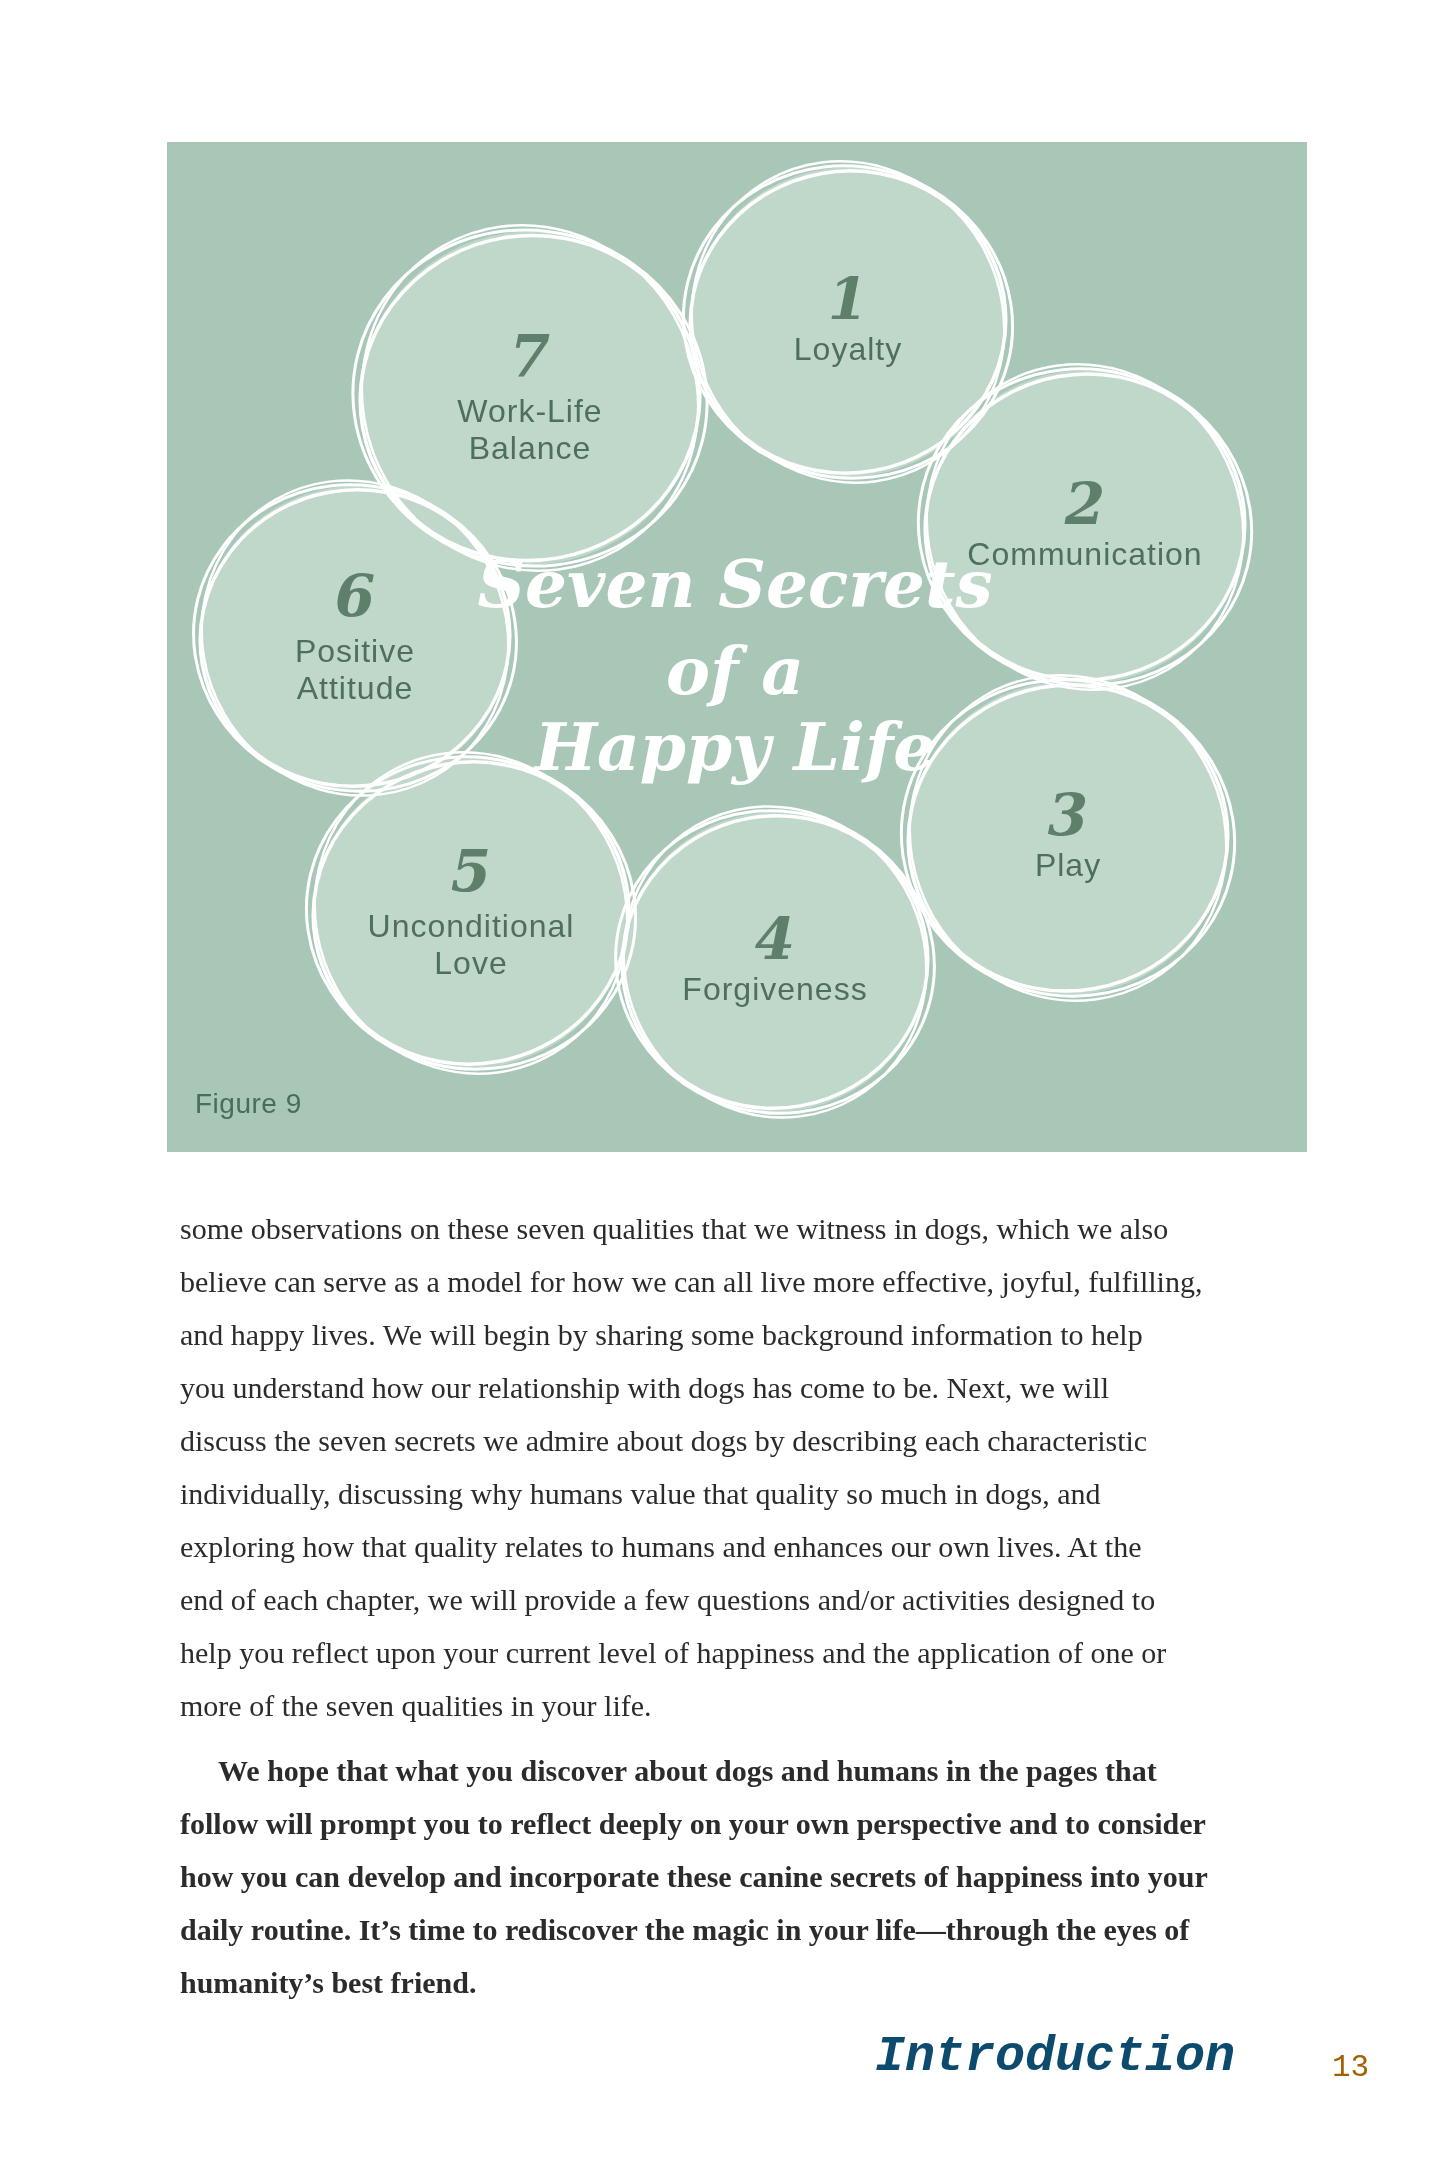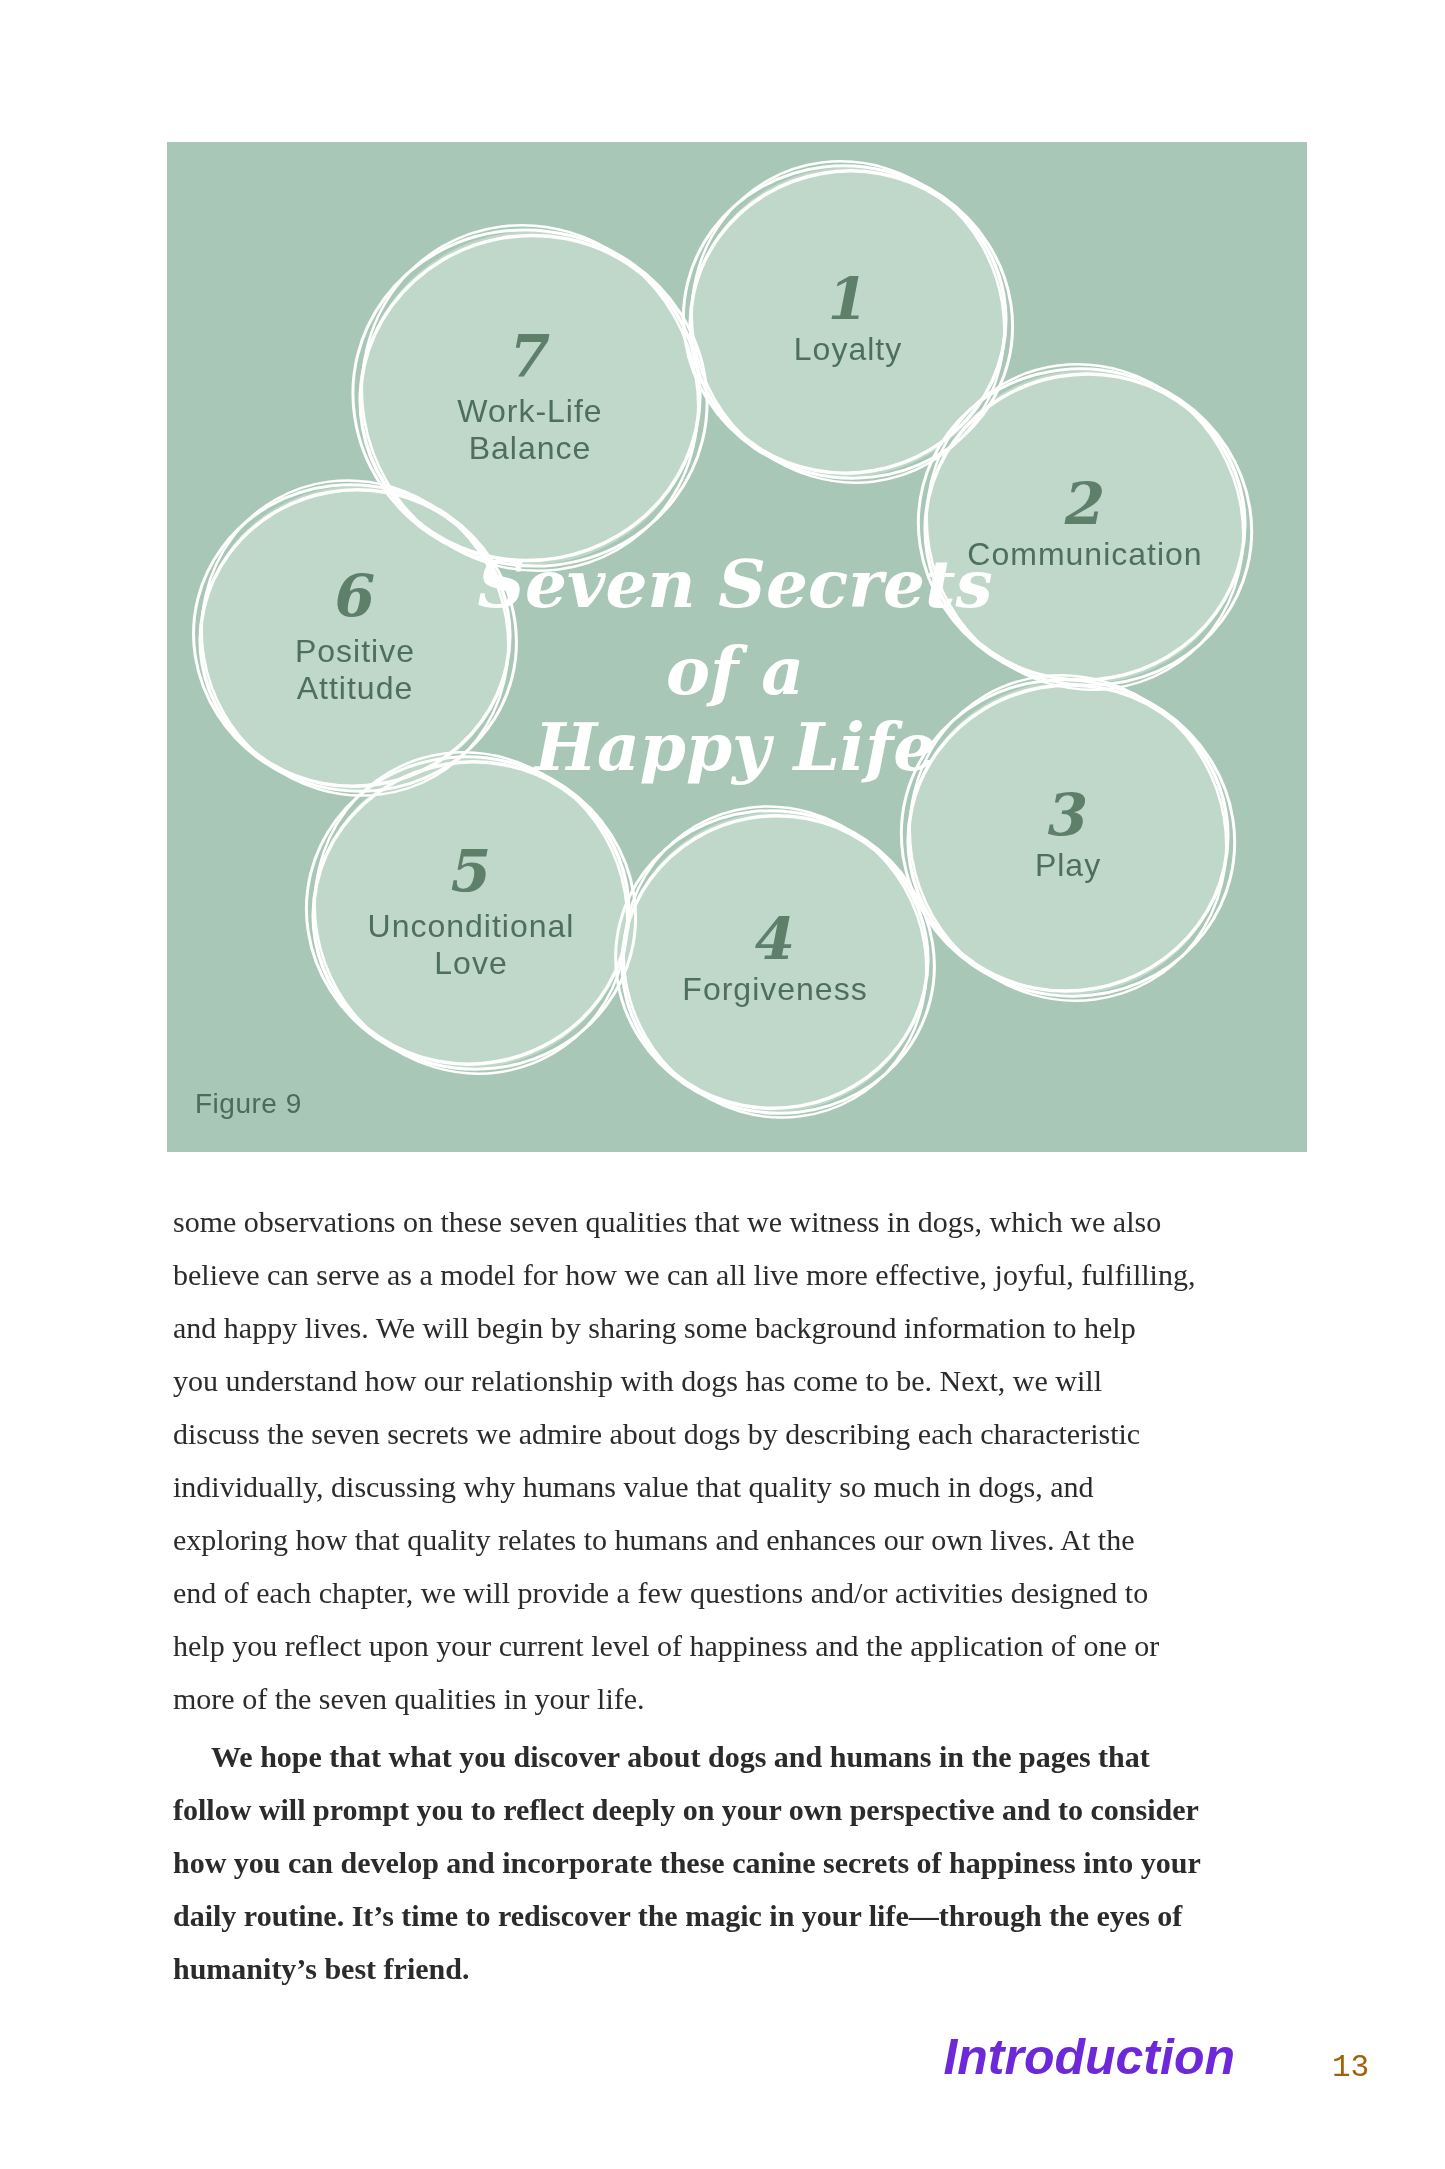"some observations on these seven" .body-text p { margin: 5px -> 12px }
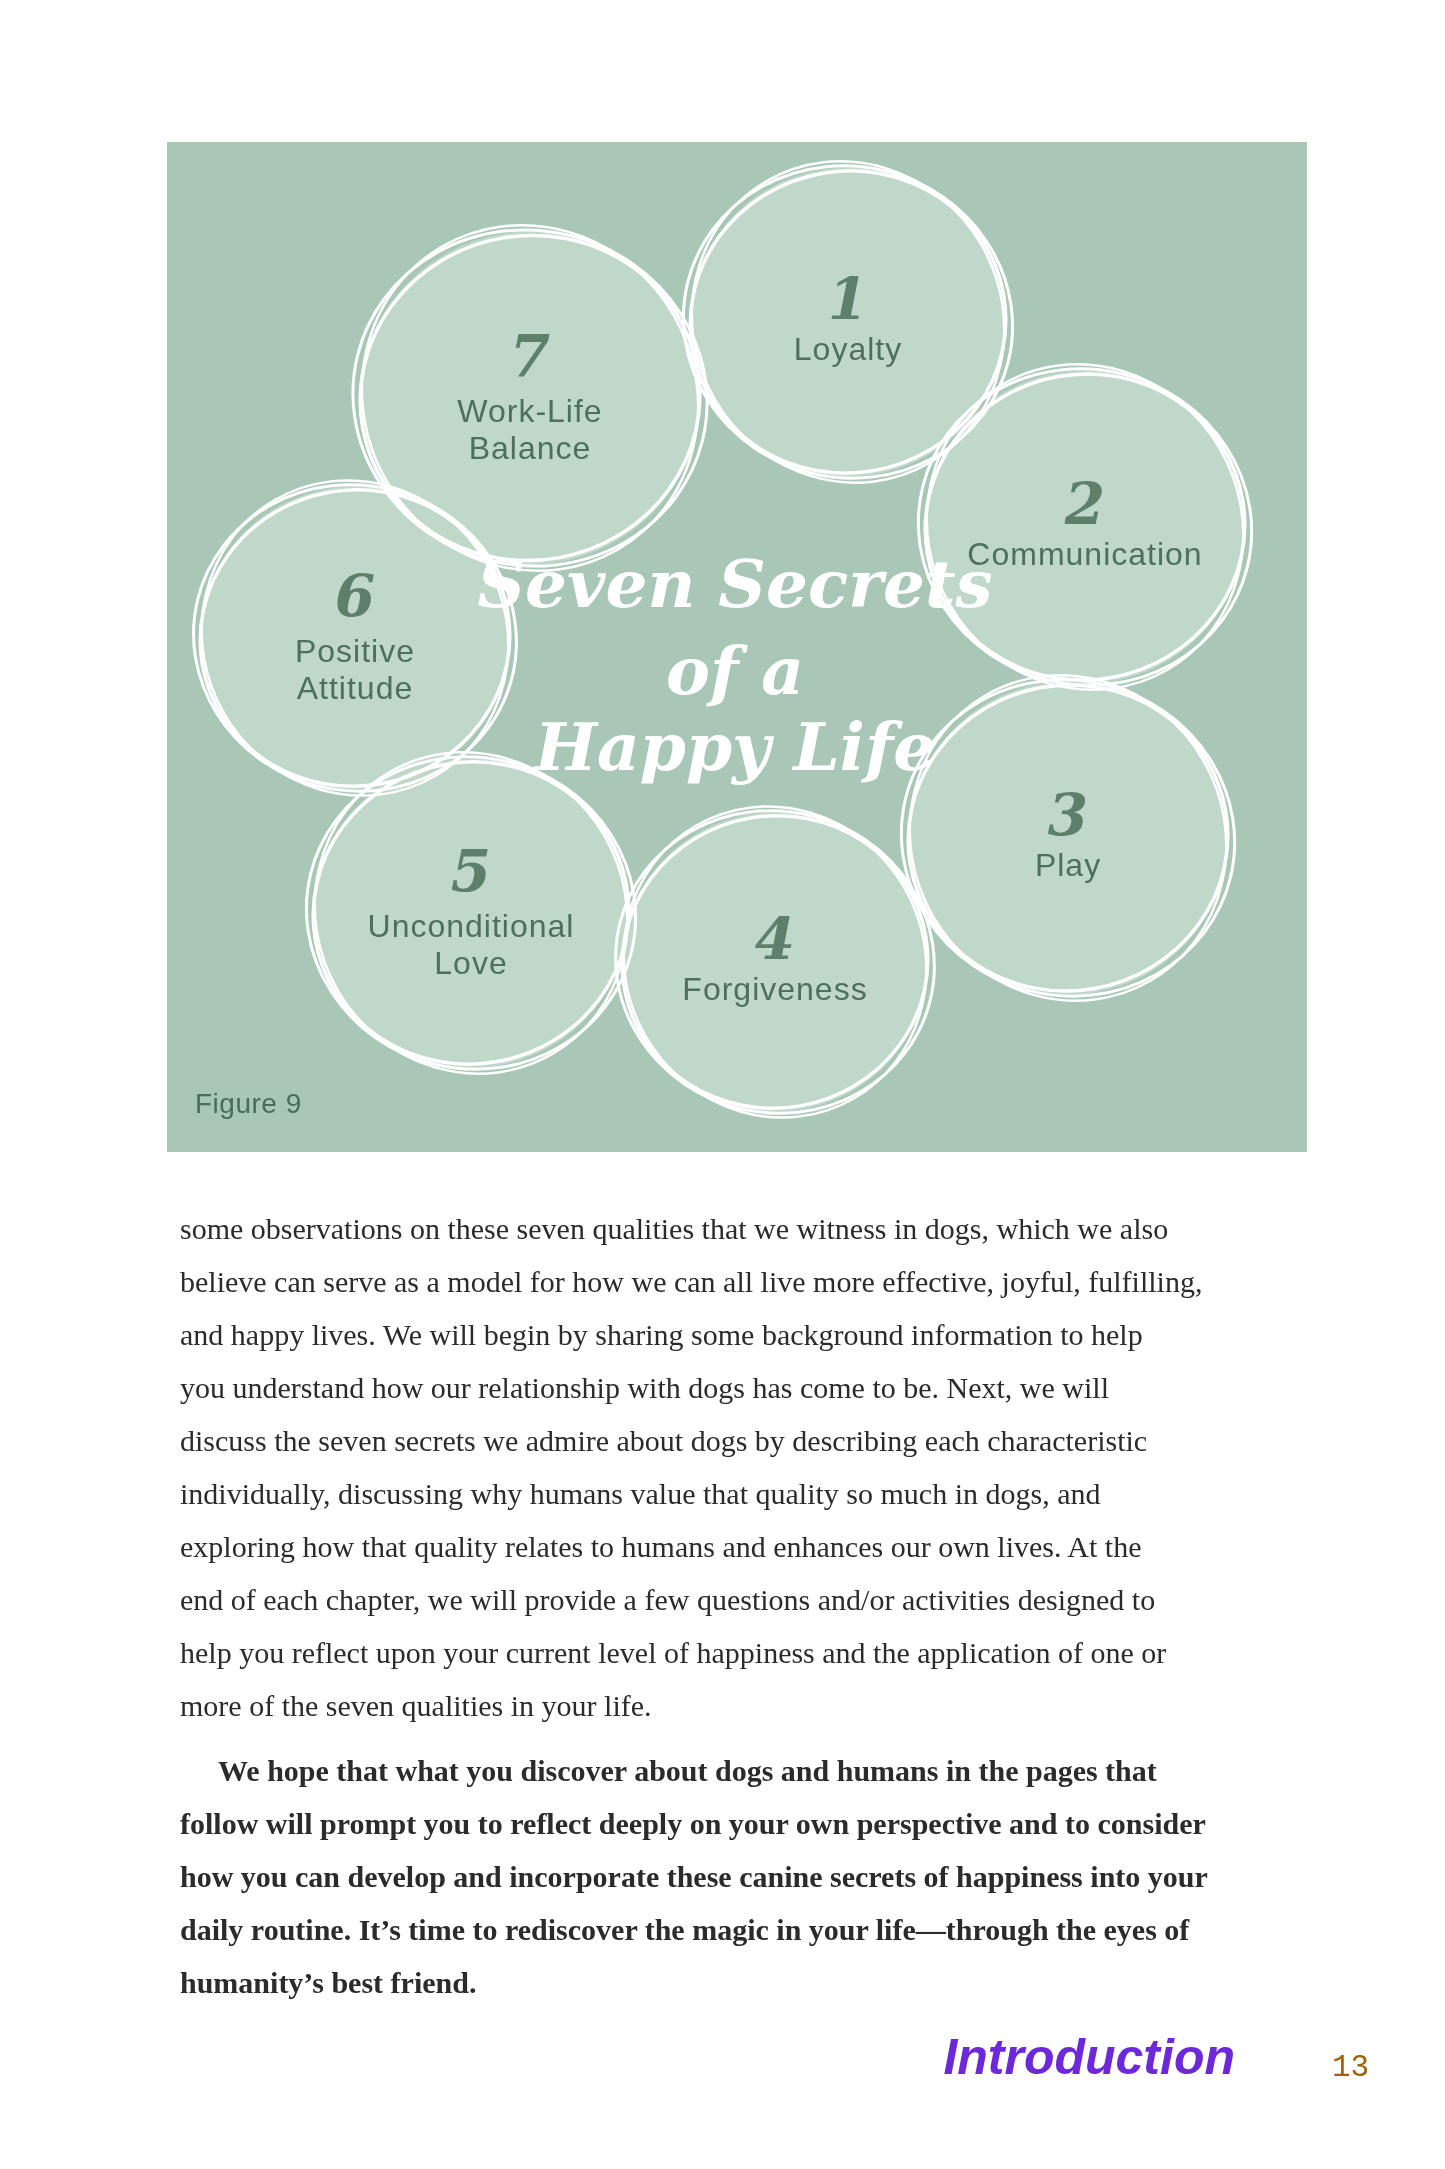"Introduction" .footer-section-name { color: #6d28d9 -> #0c4a6e; font-family: Liberation Sans, sans-serif -> Liberation Mono, monospace }
